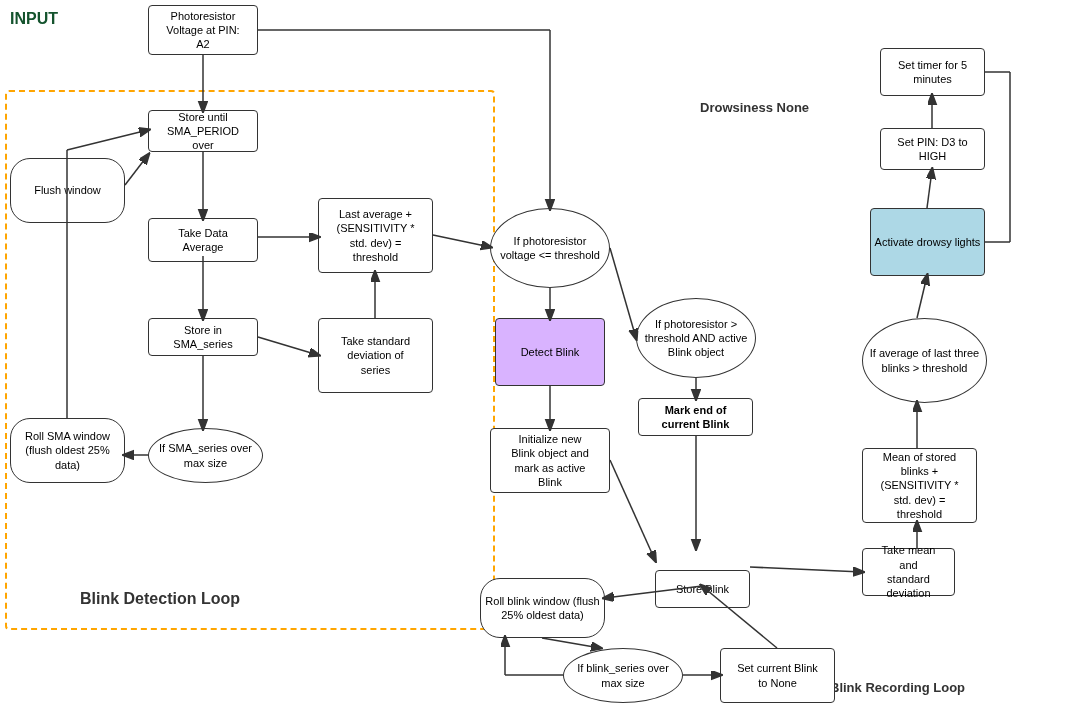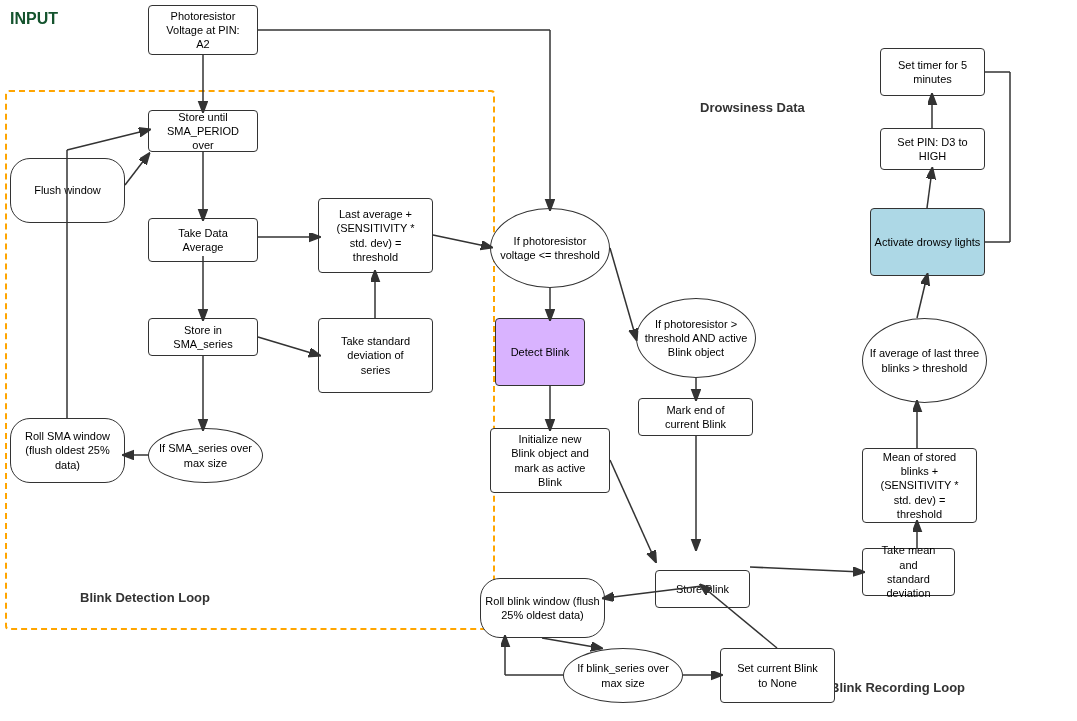"Drowsiness Data" div.label-text { text: Data -> None }
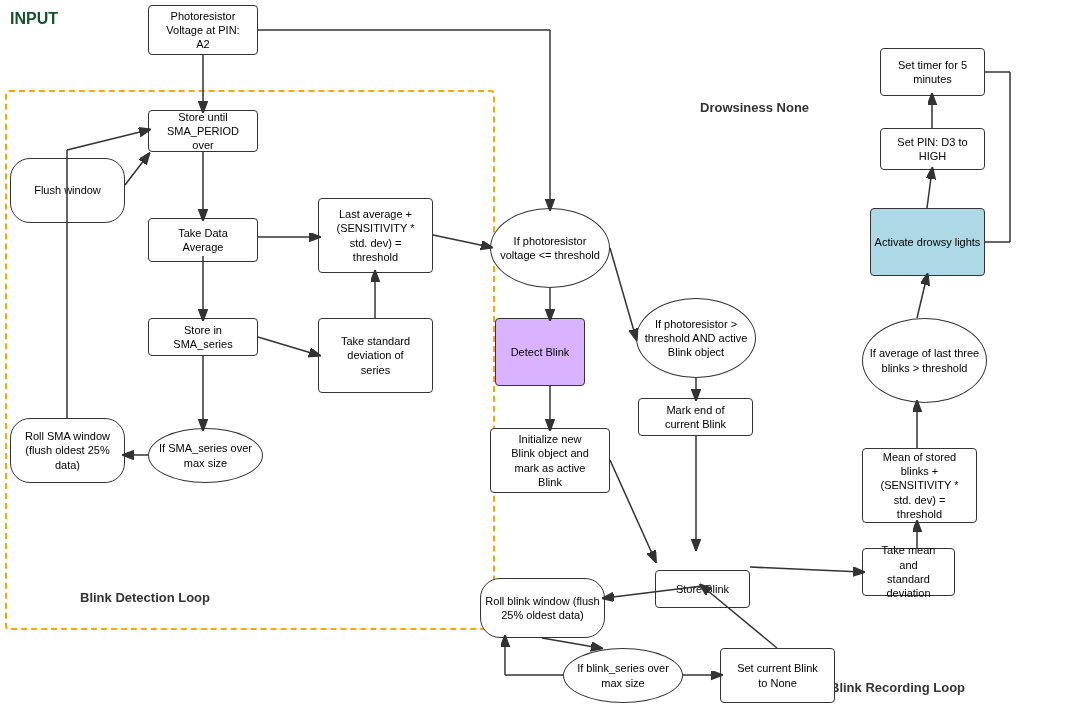"Detect Blink" div.node { width: 90px -> 110px }
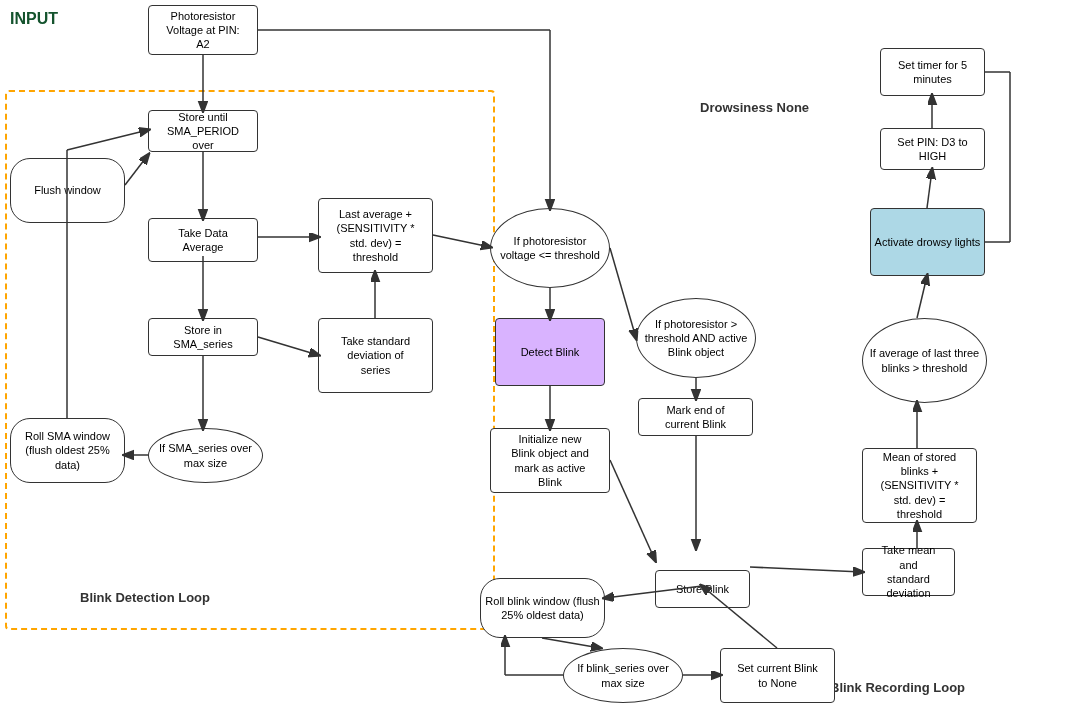"Mark end of current Blink" div.node { font-weight: none -> bold }
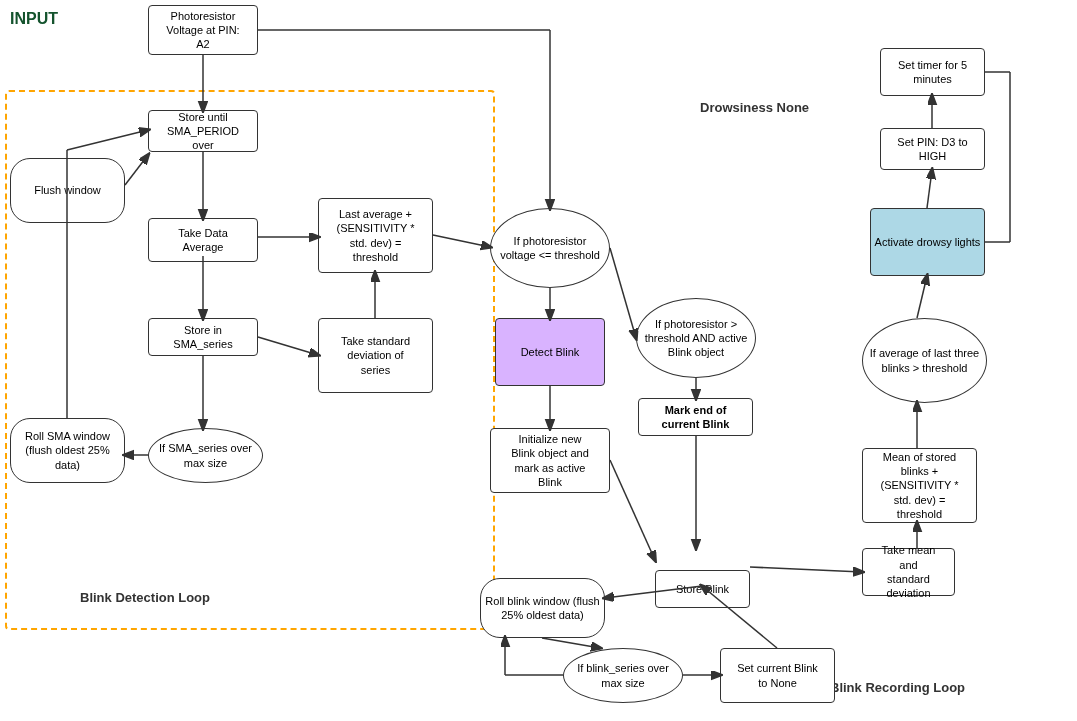"Blink Detection Loop" div.label-text { font-size: 13px -> 16px }
